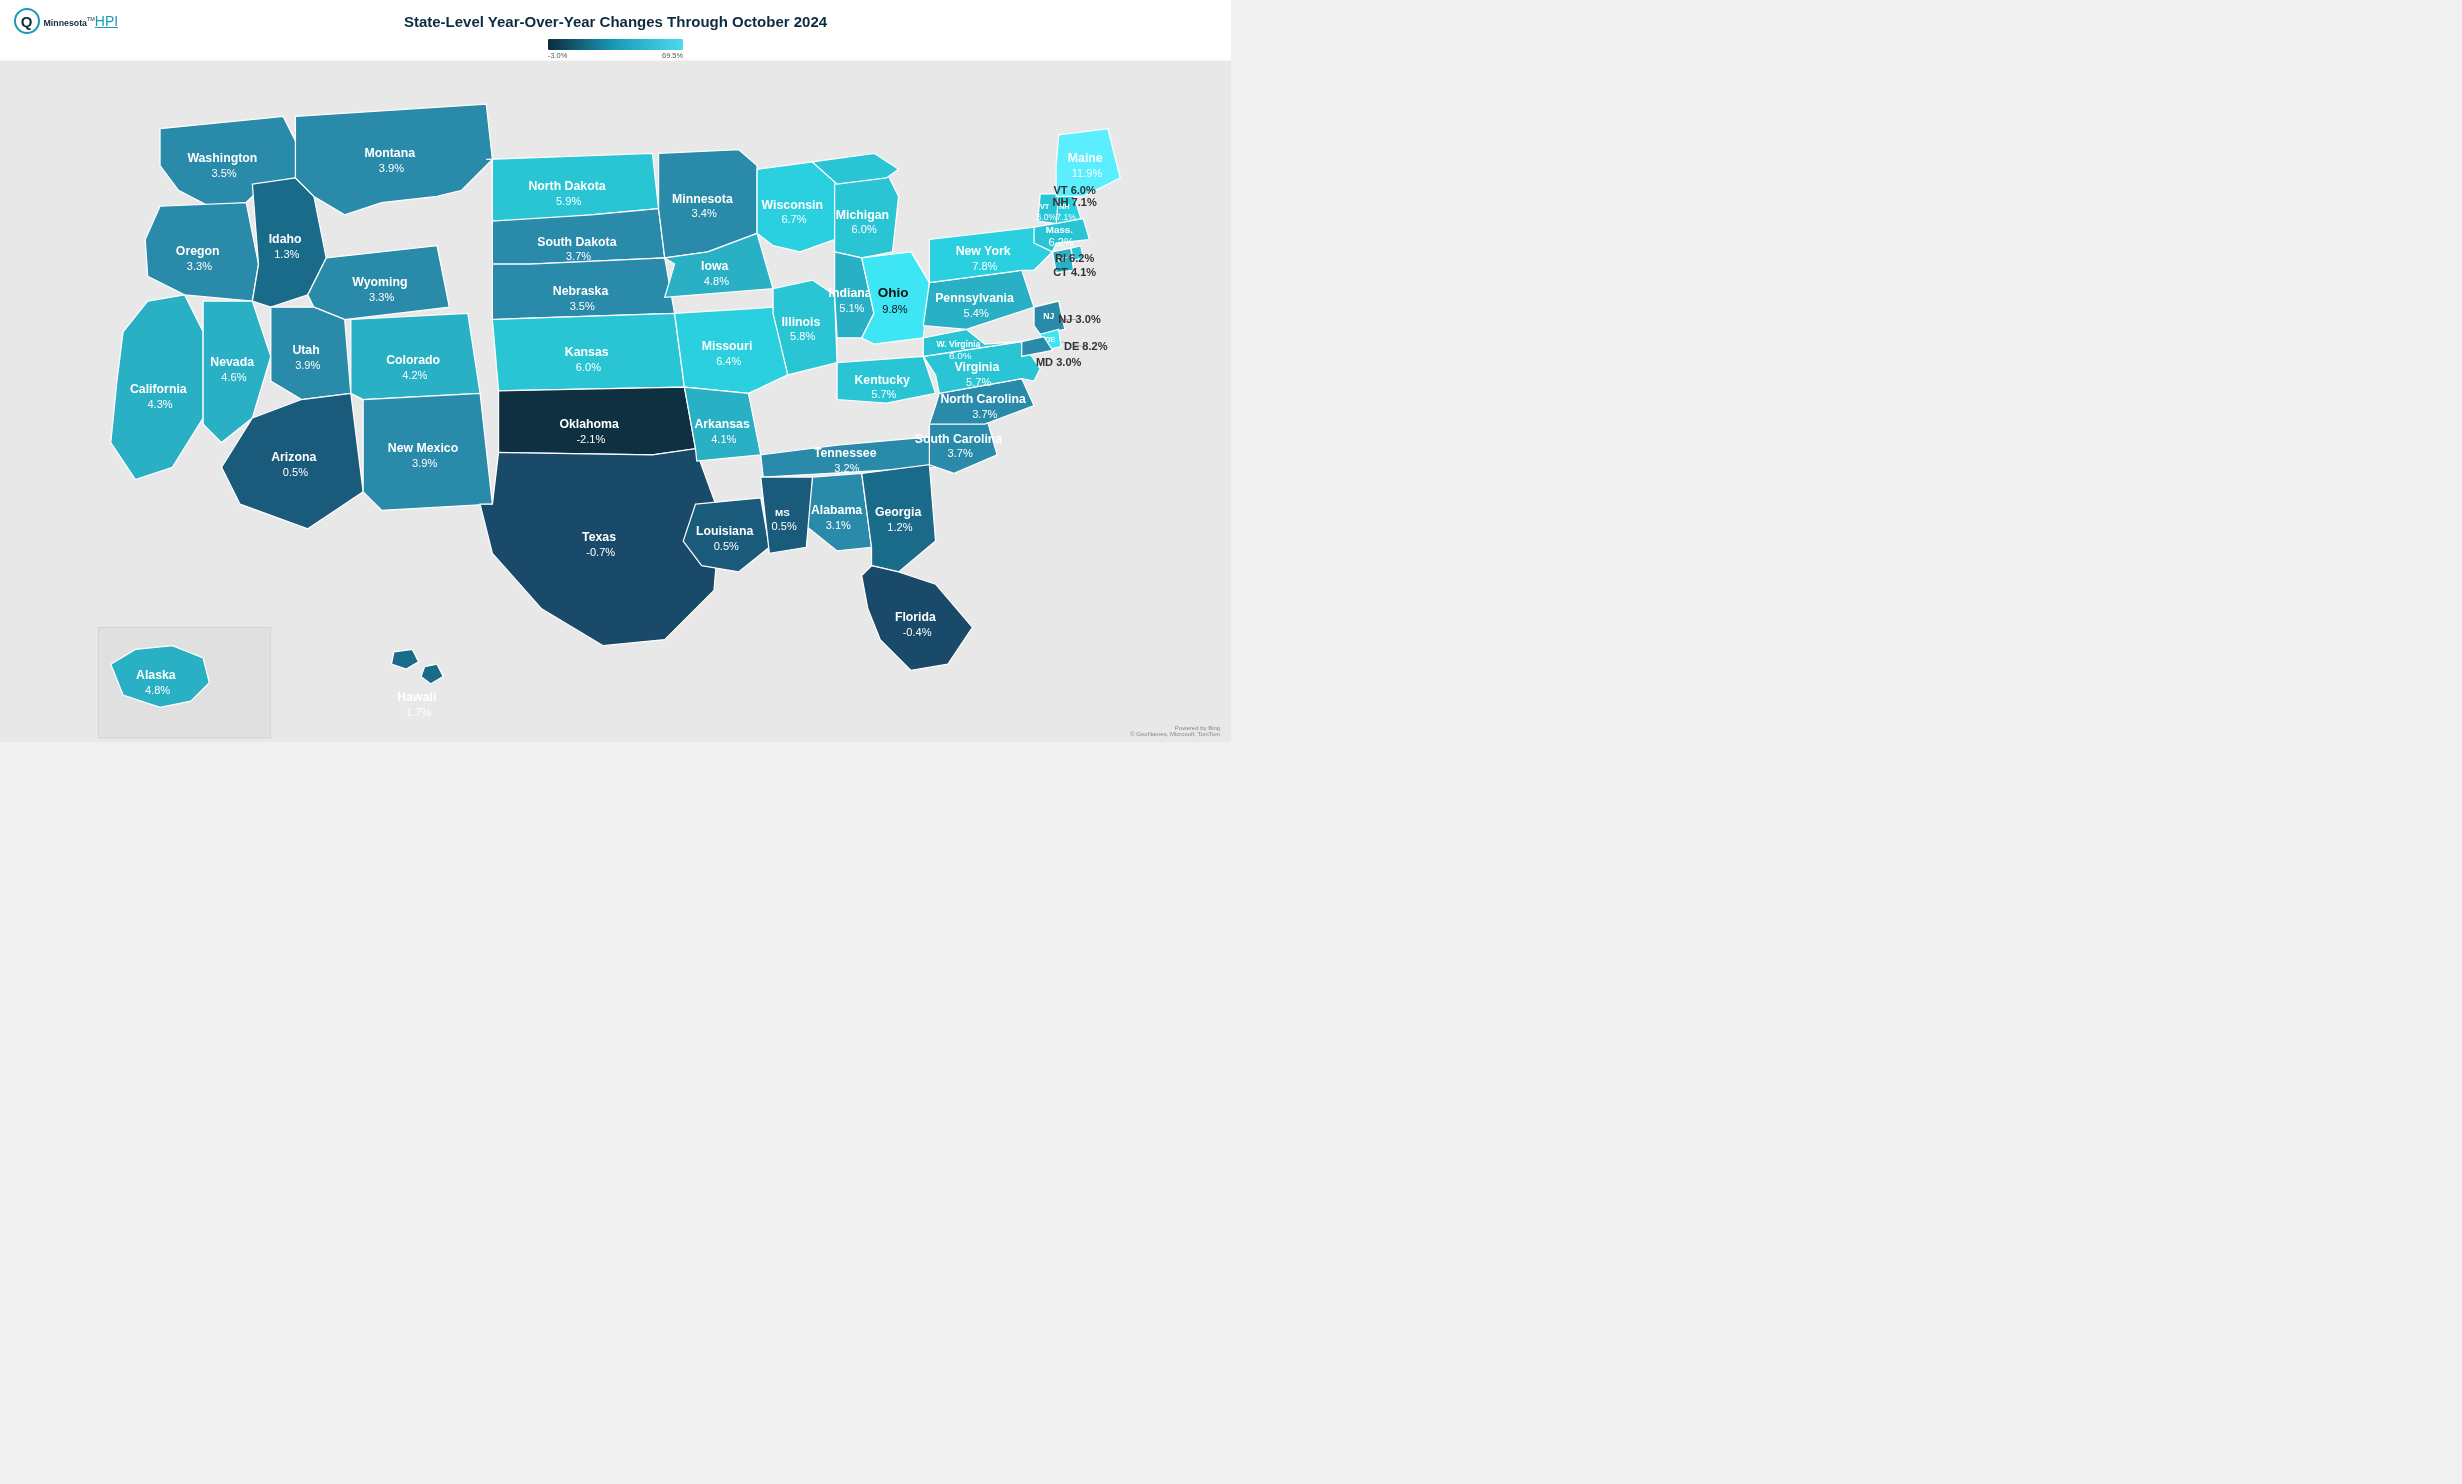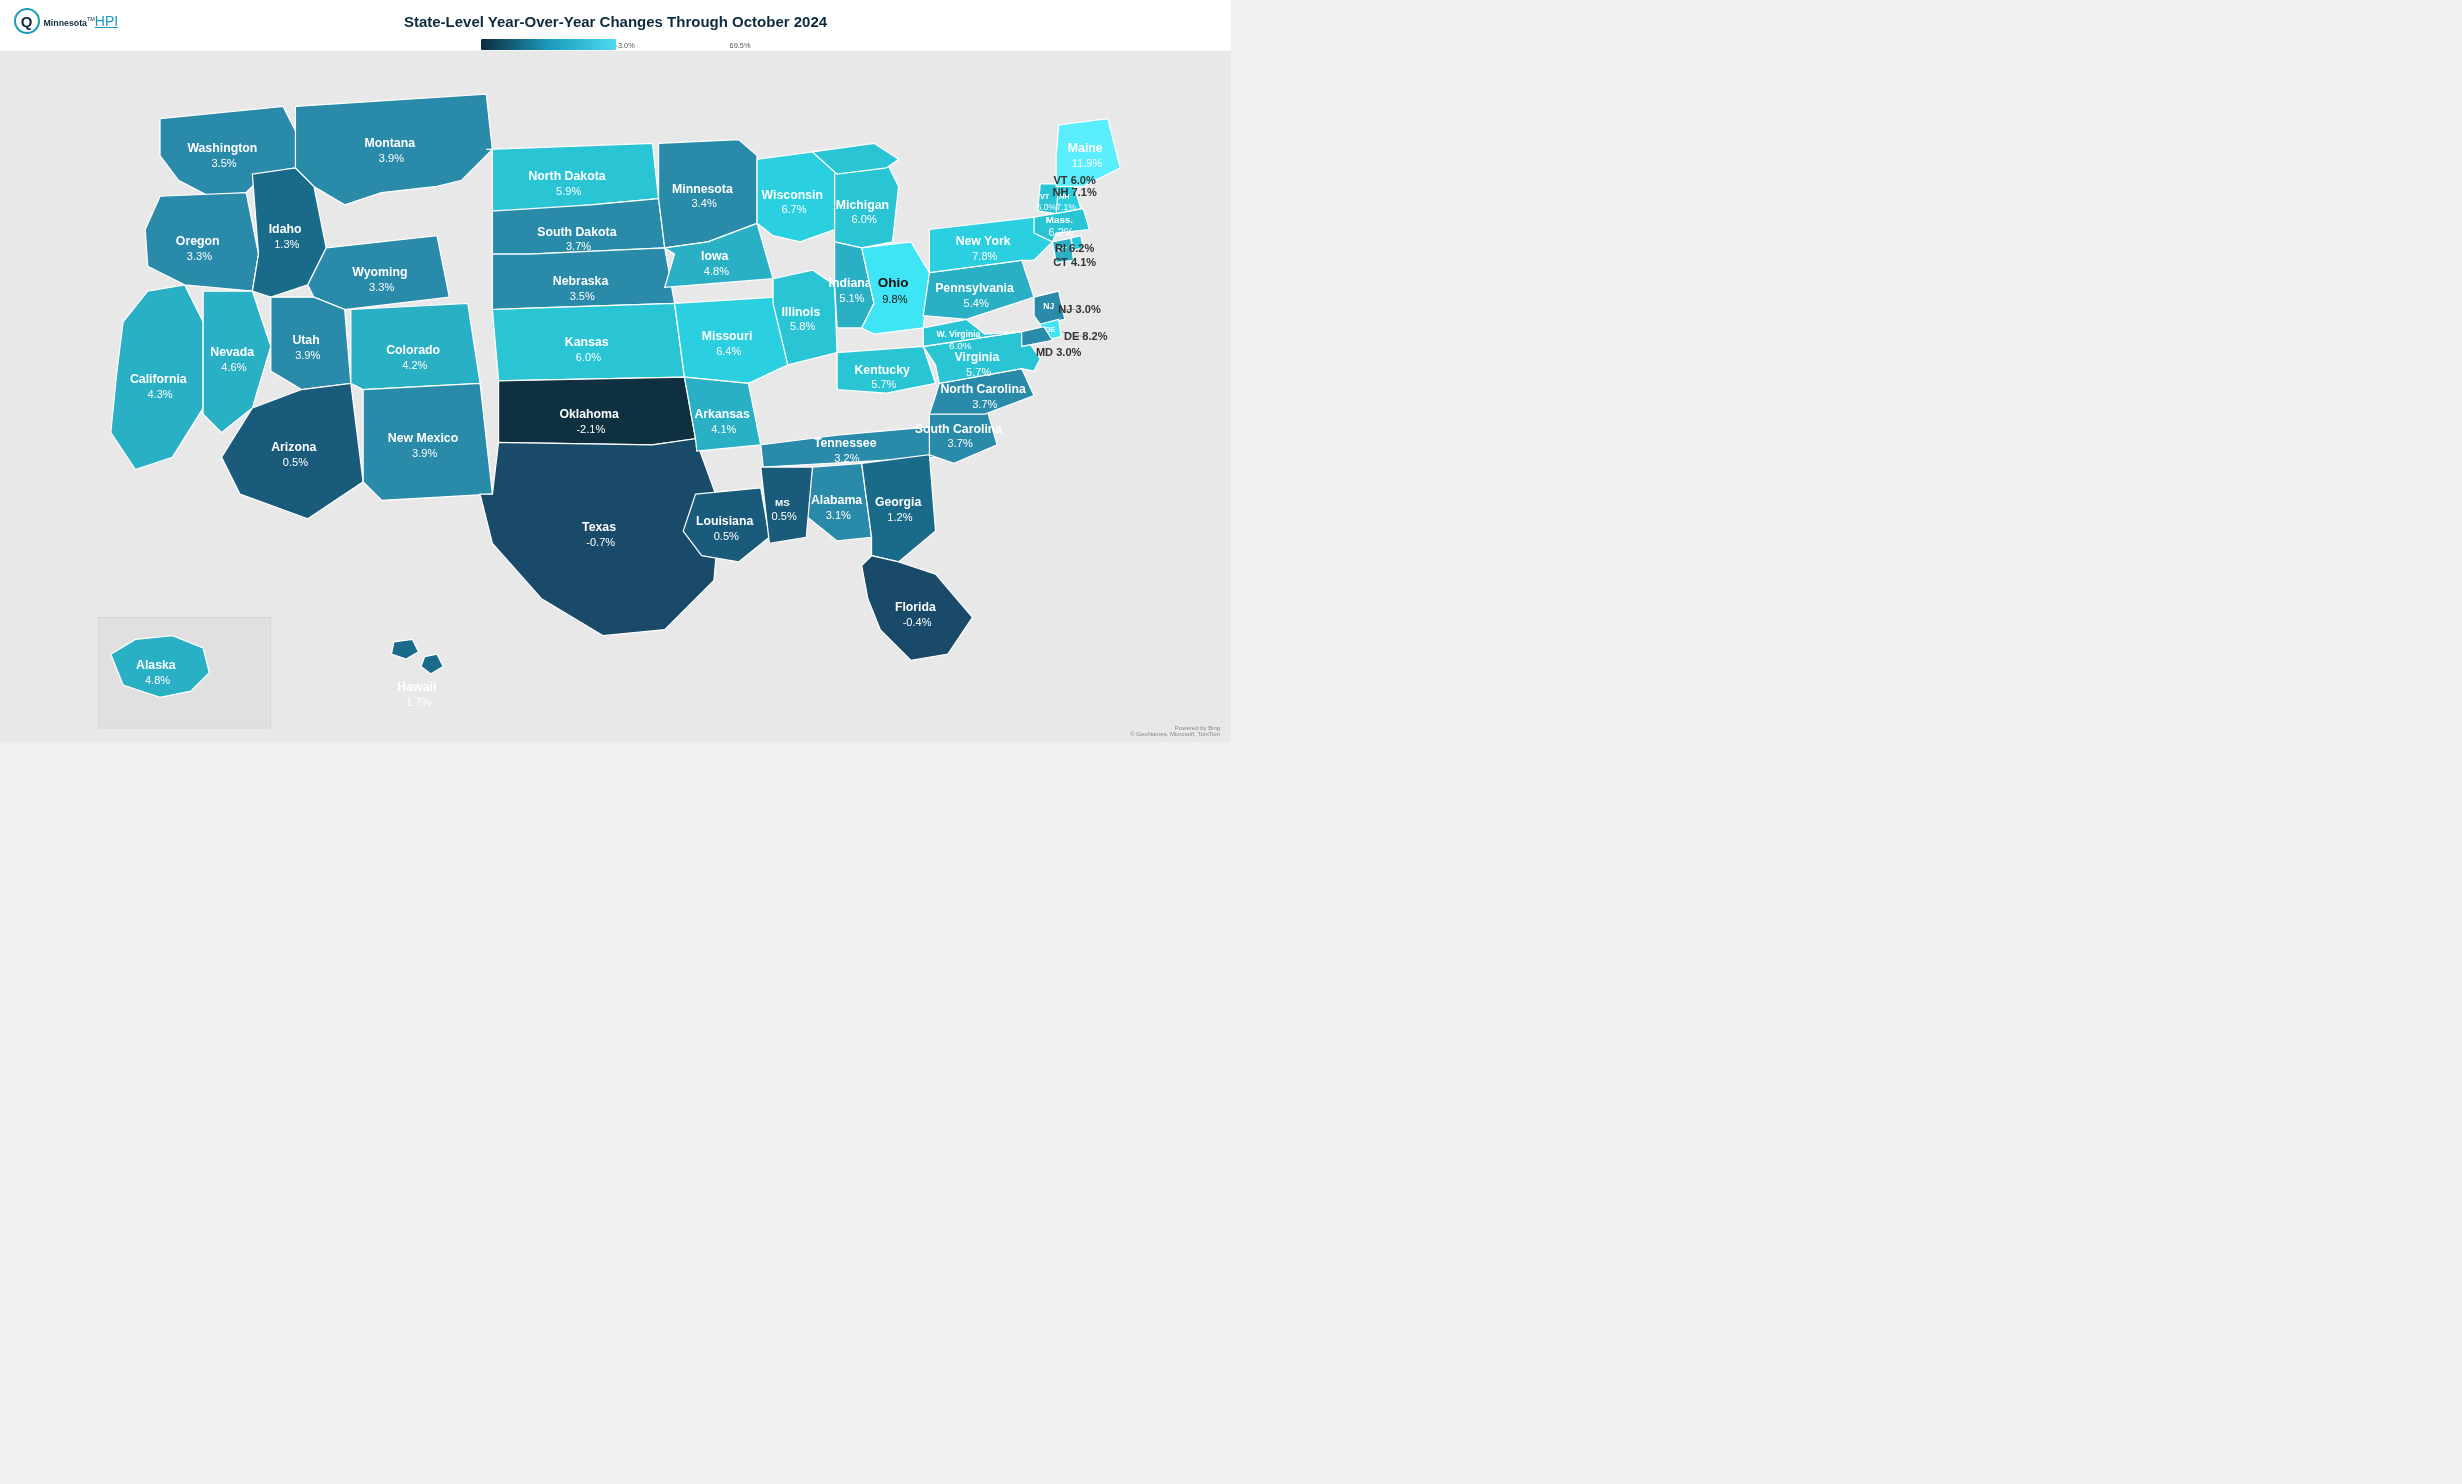"-3.0%" .legend-container { flex-direction: row -> column }
